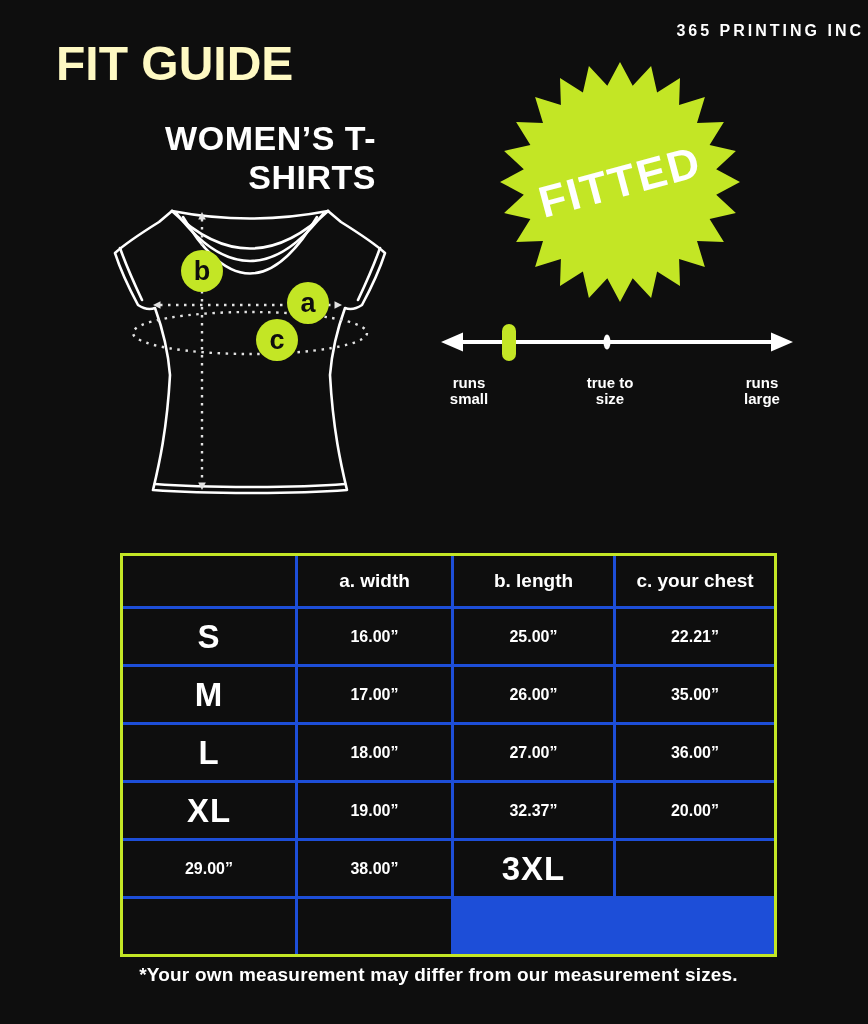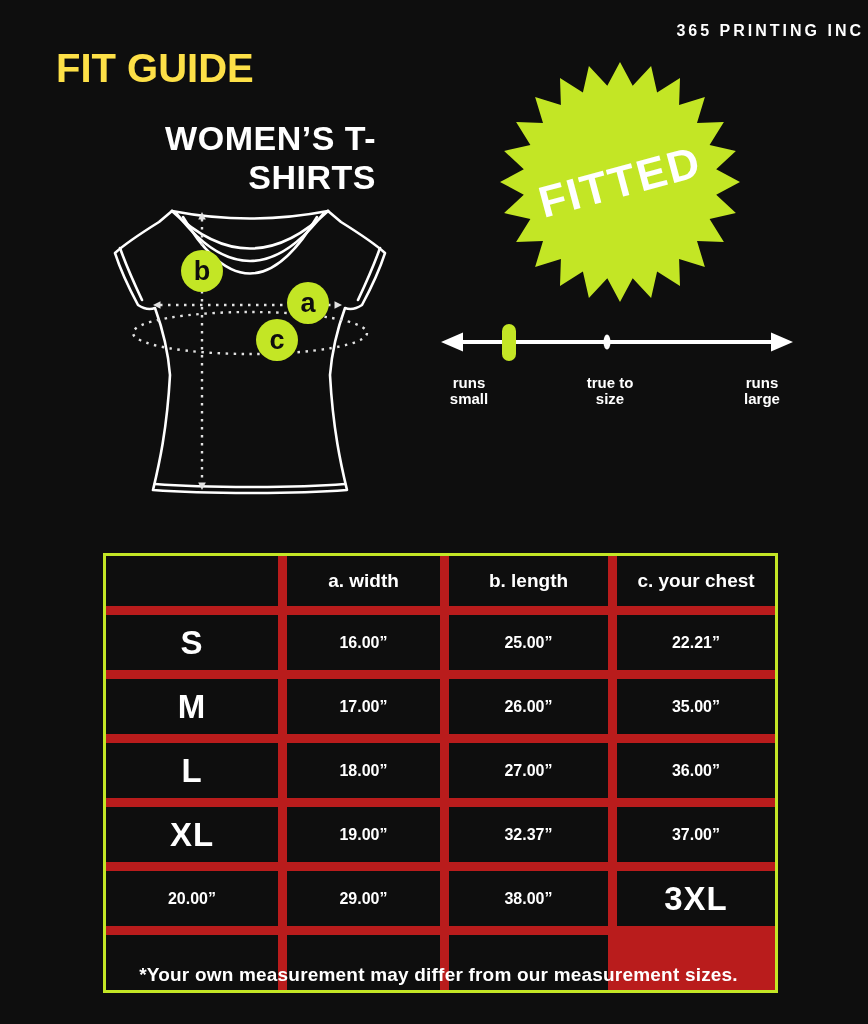"FIT GUIDE" .title { color: #fde047 -> #fef9c3; font-size: 40px -> 48px; top: 48px -> 40px }
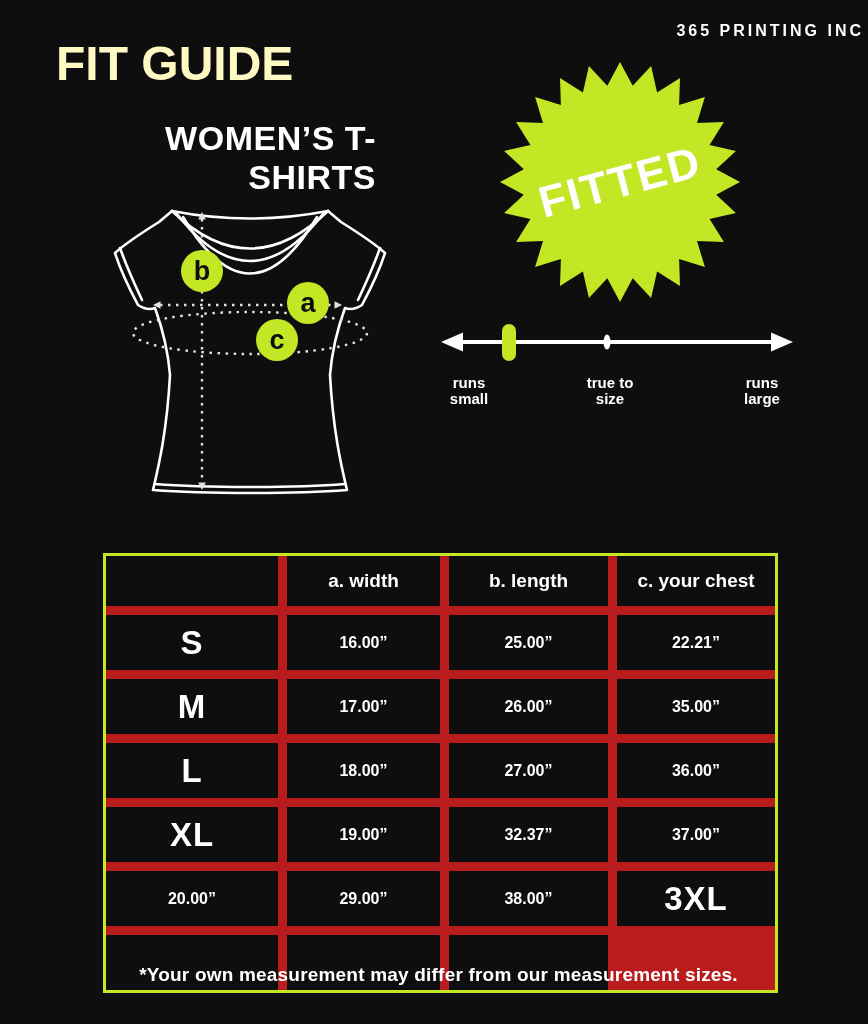"a. width" .size-table { background: #b91c1c -> #1d4ed8; gap: 9px -> 3px; left: 103px -> 120px }
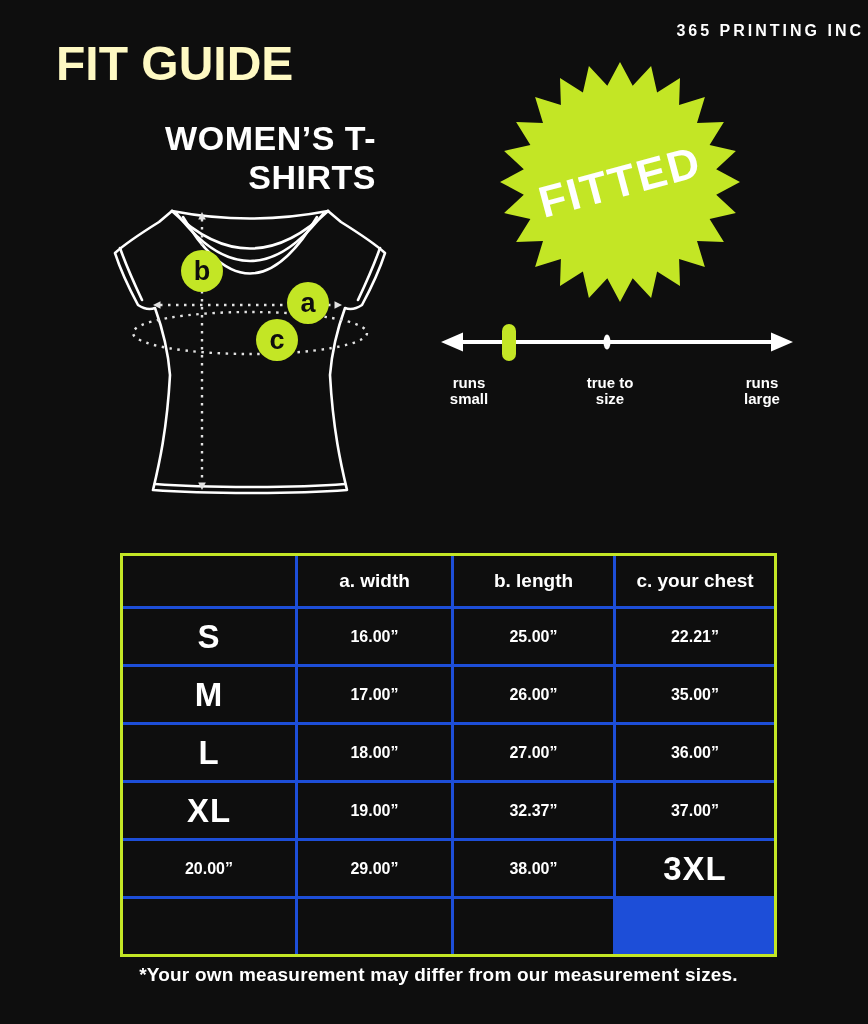"37.00”" div.cell-val { html: <div>37.00”</div> -> none }
